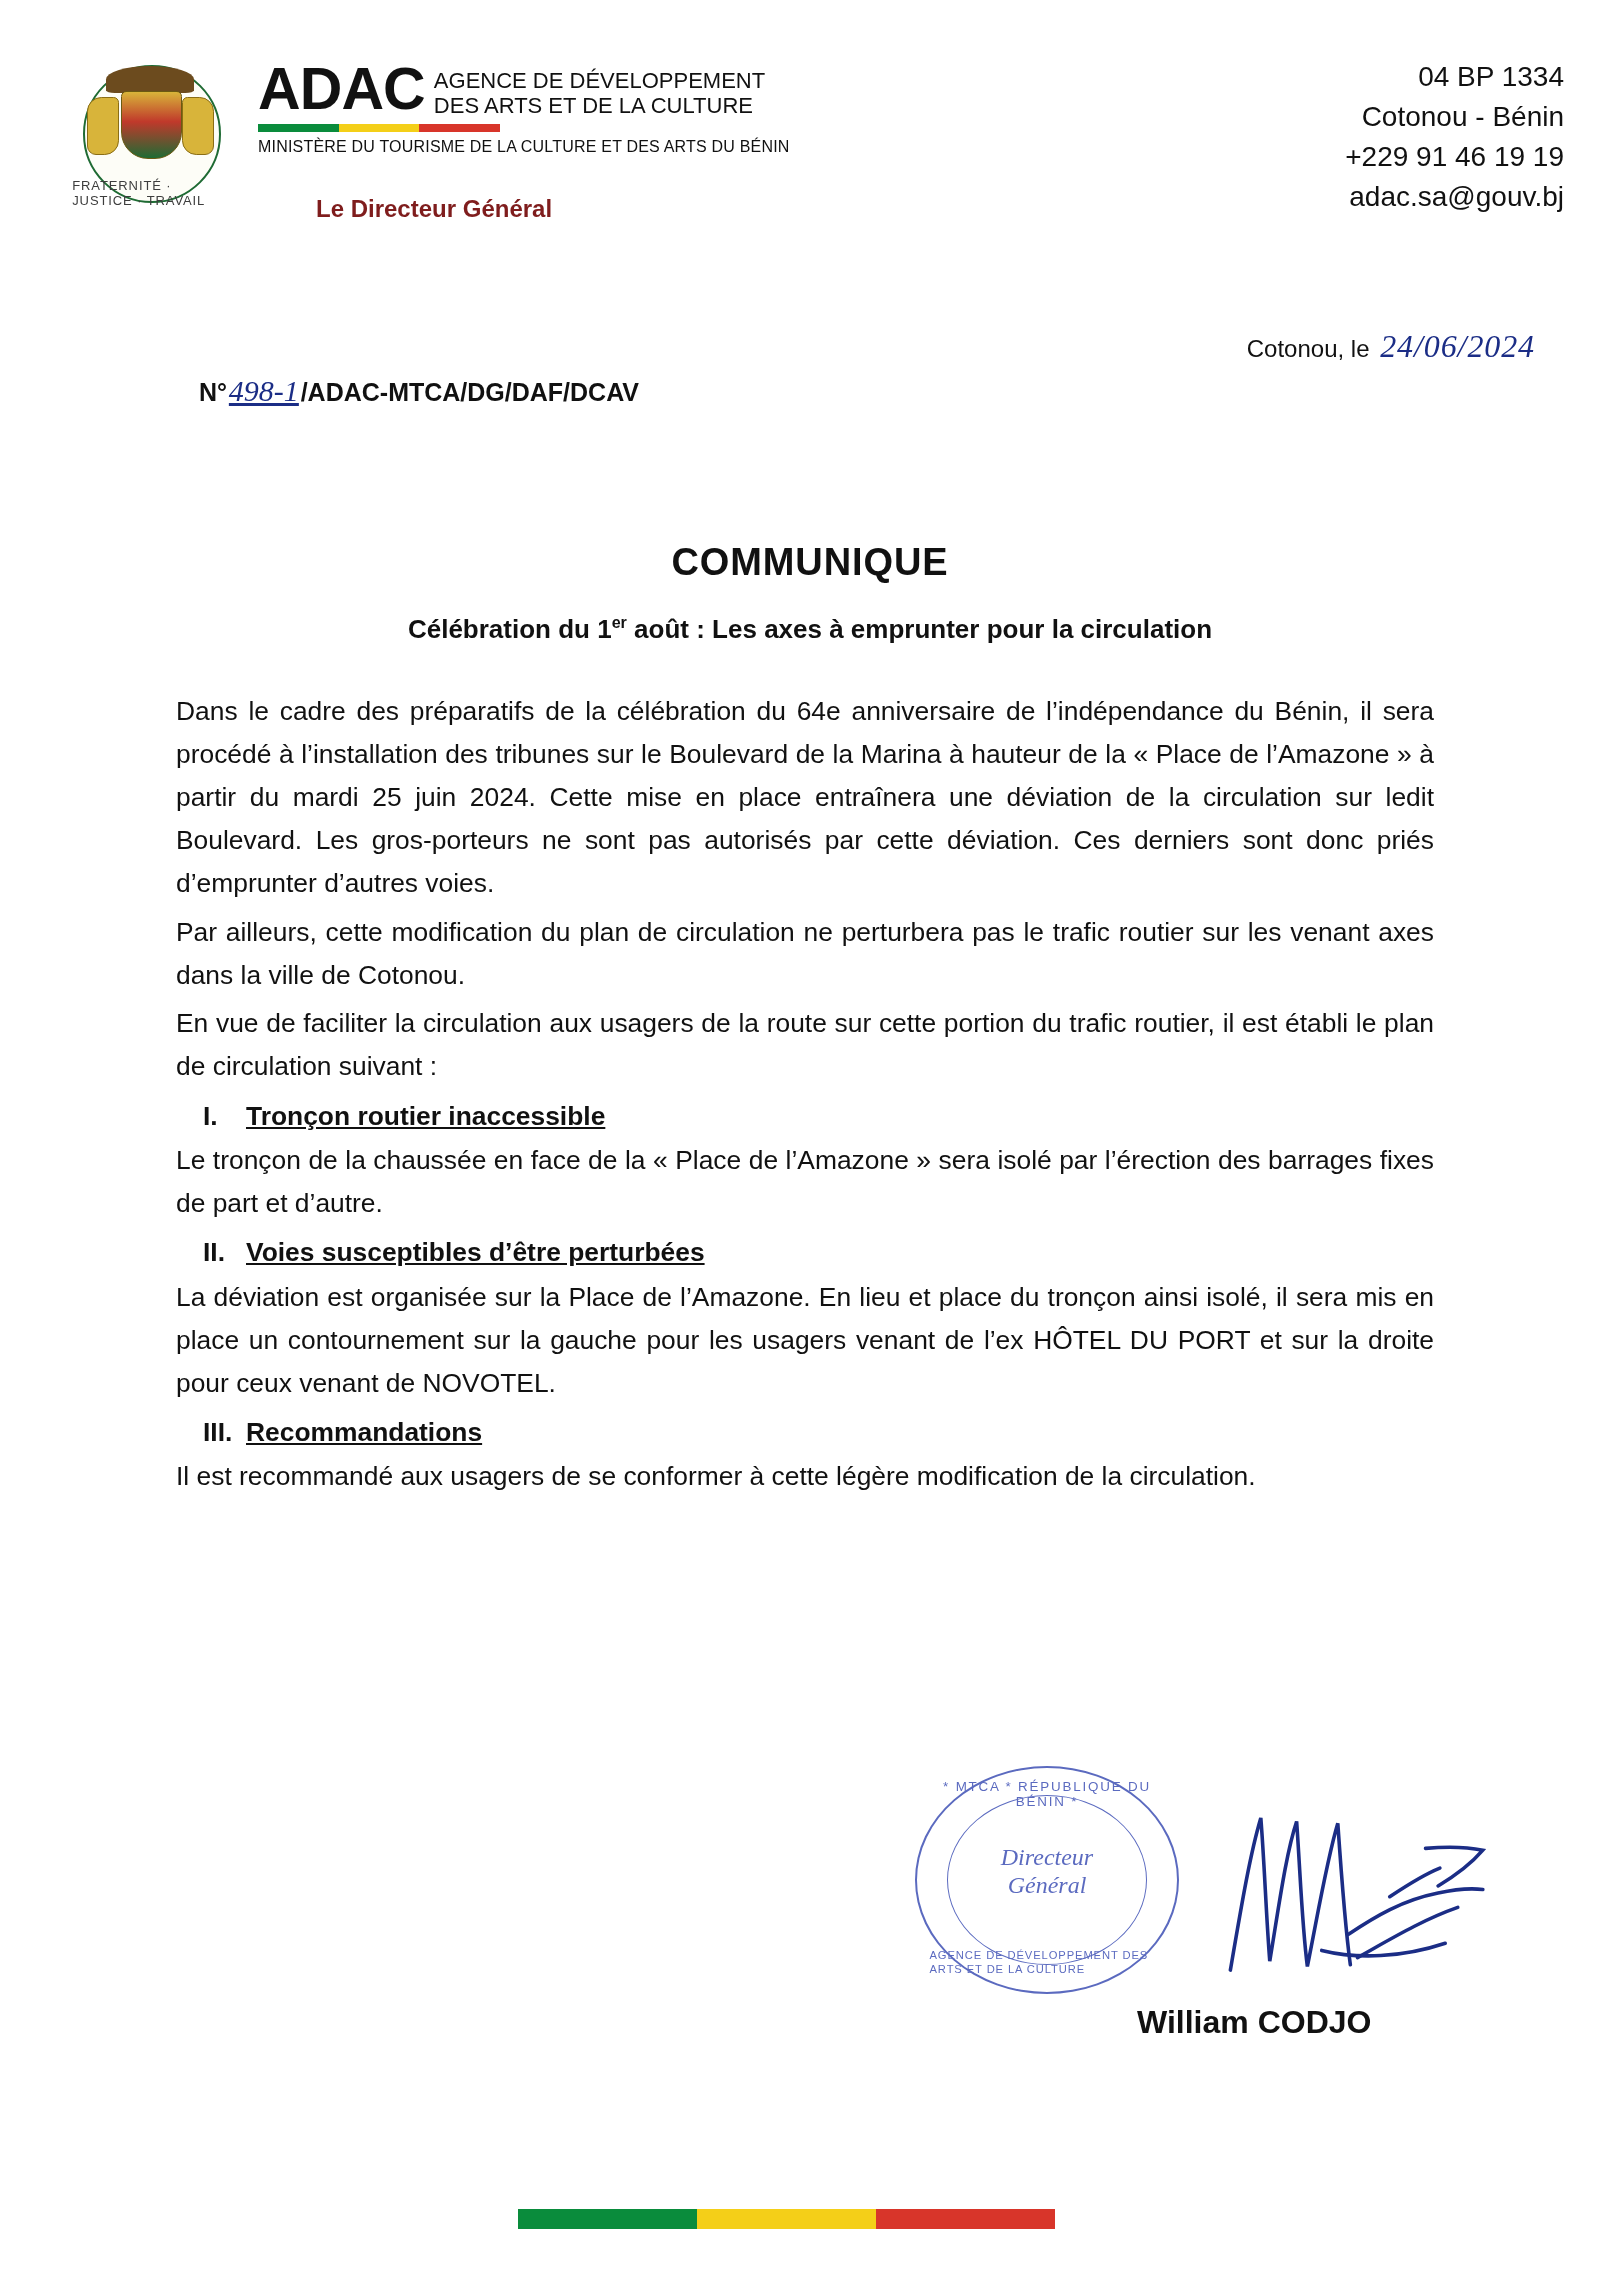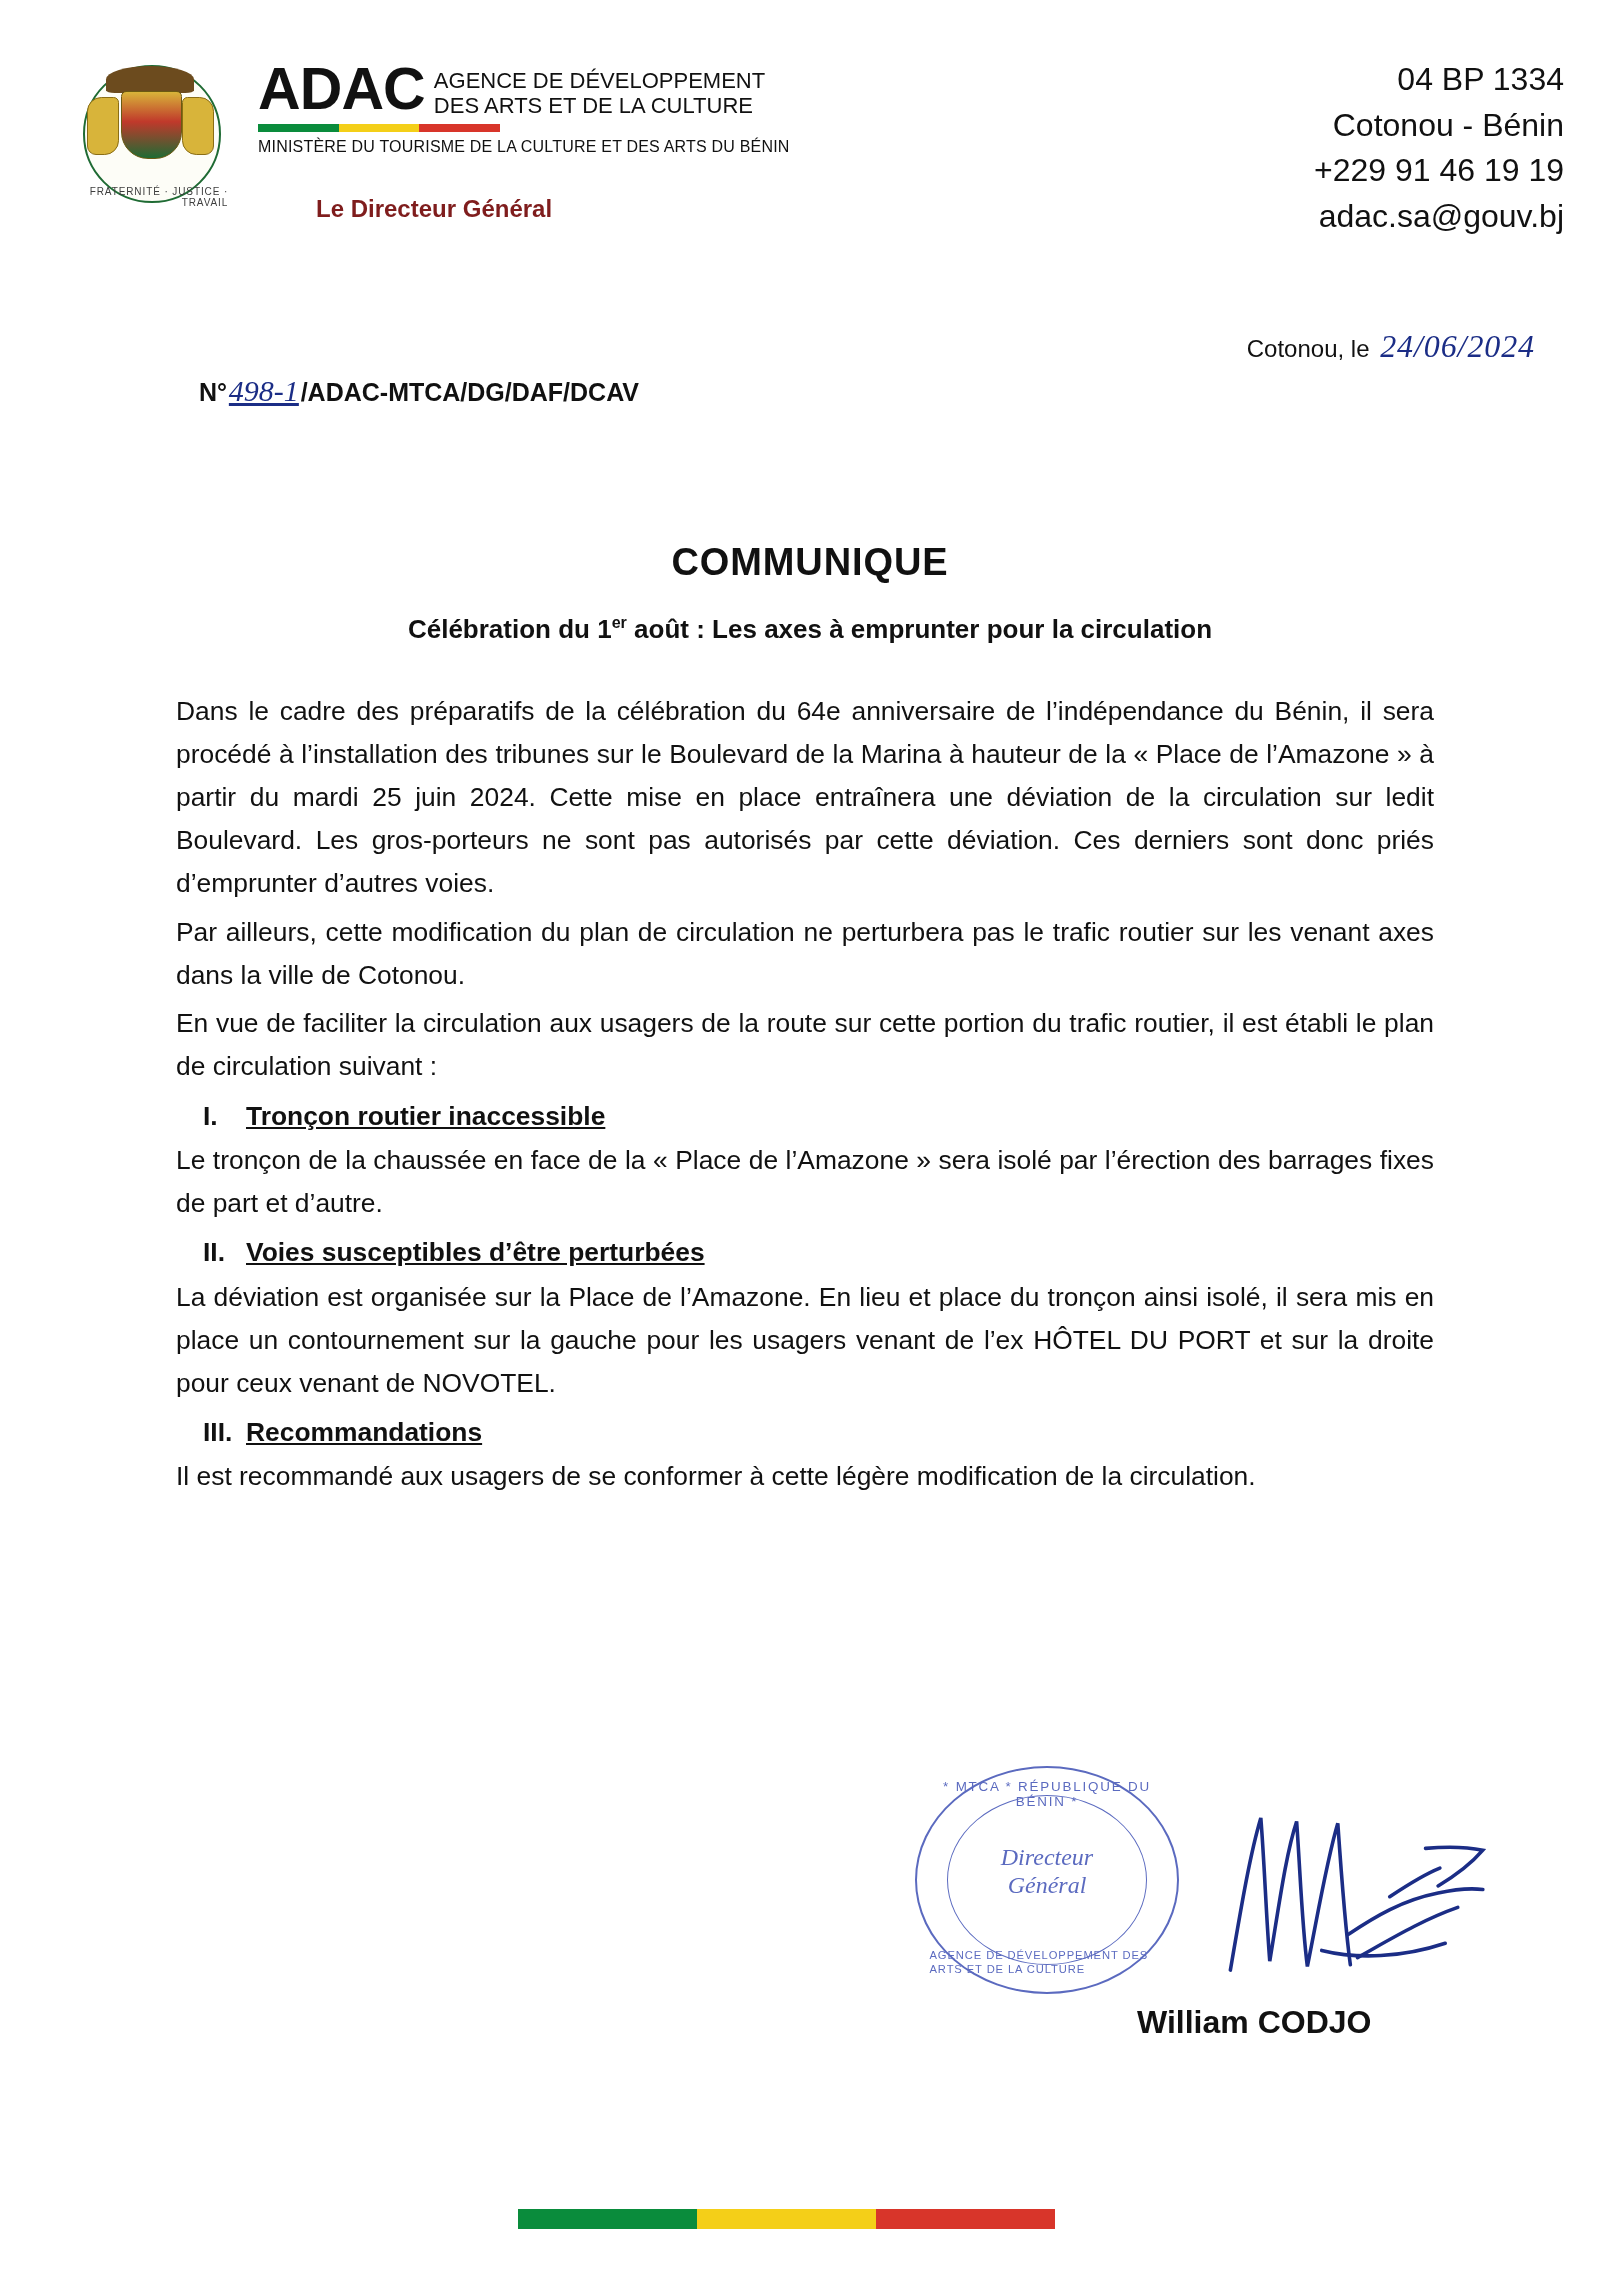"04 BP 1334" .contact { font-size: 32px -> 28px }
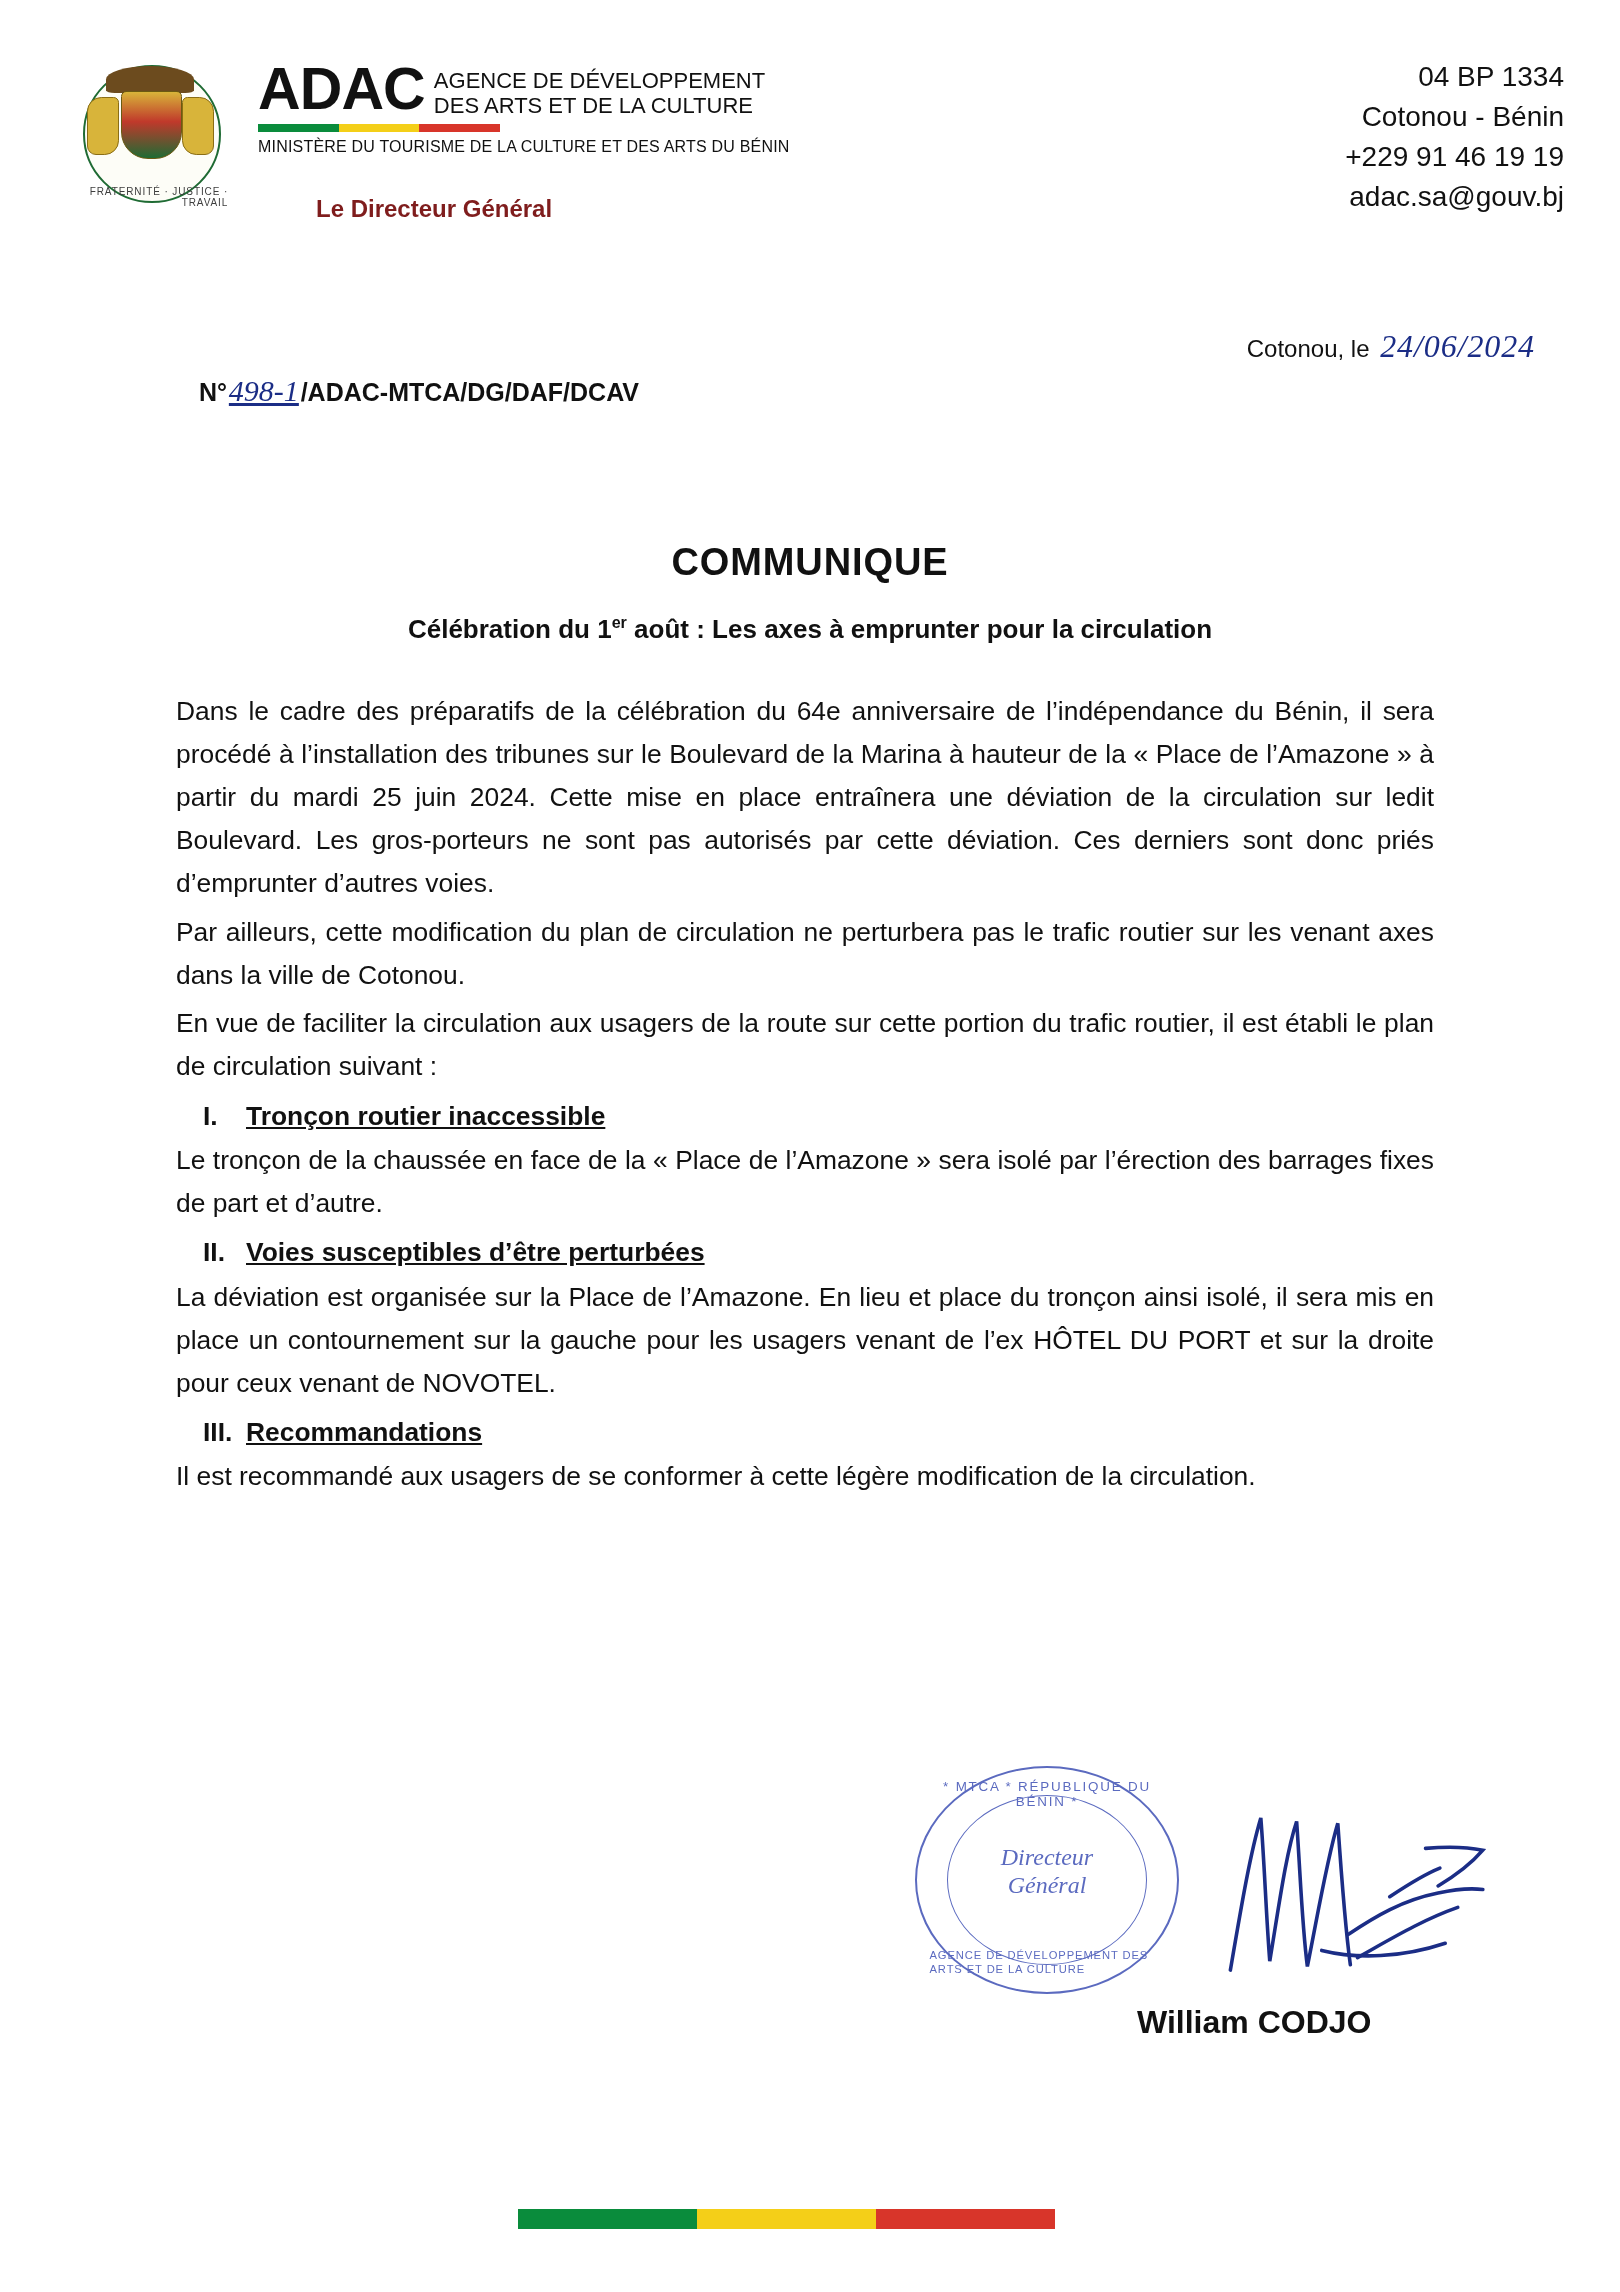"FRATERNITÉ · JUSTICE · TRAVAIL" .crest-motto { font-size: 10px -> 13px; text-align: right -> left }
